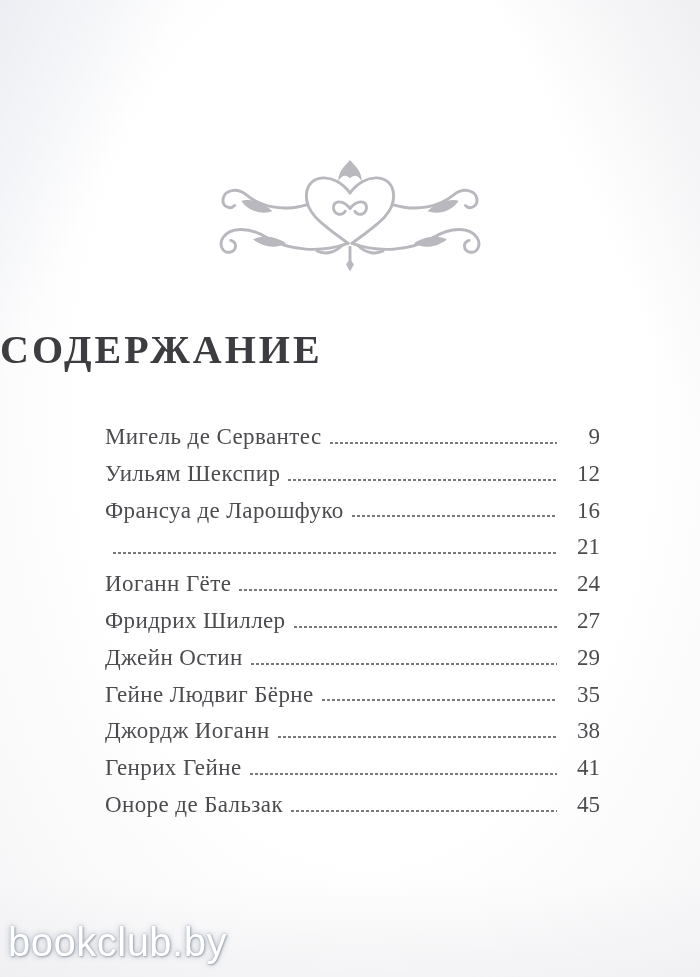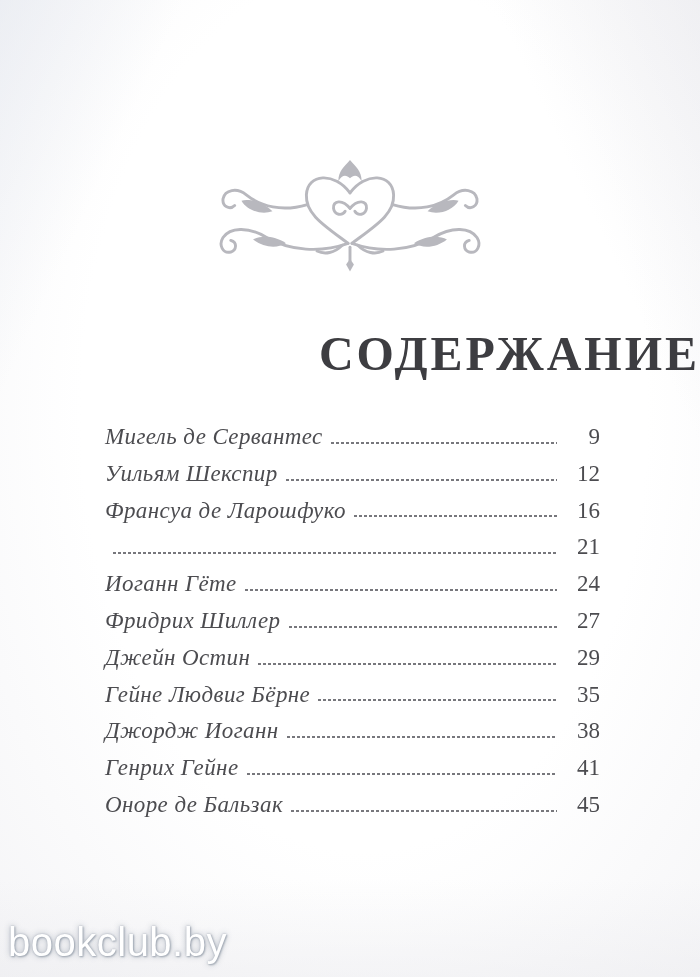"СОДЕРЖАНИЕ" .title { font-size: 48px -> 40px; text-align: right -> left }
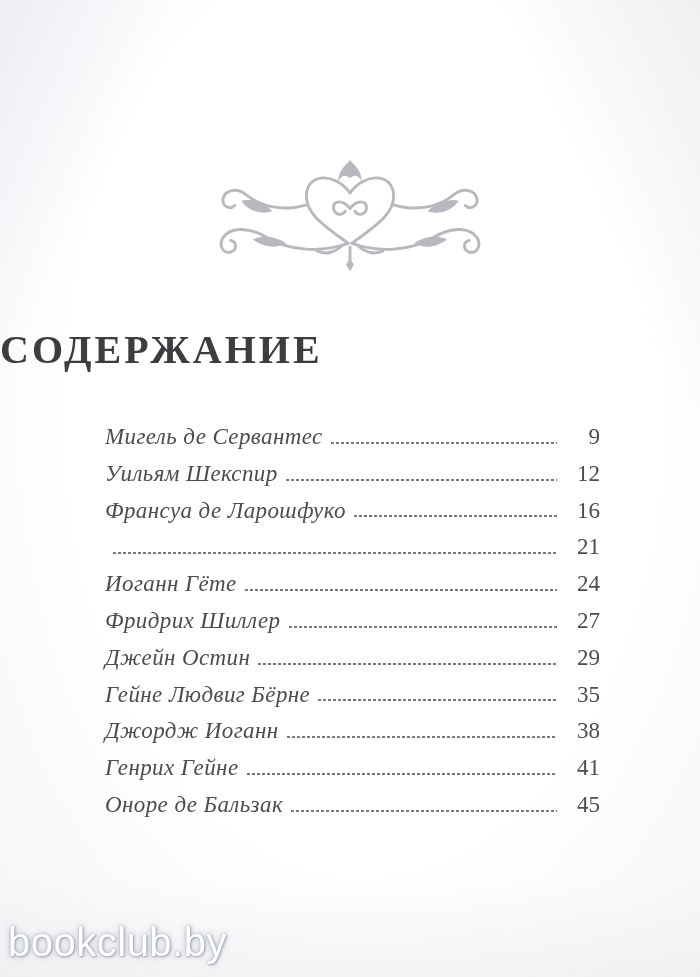"Мигель де Сервантес" .toc-name { font-style: italic -> none }
